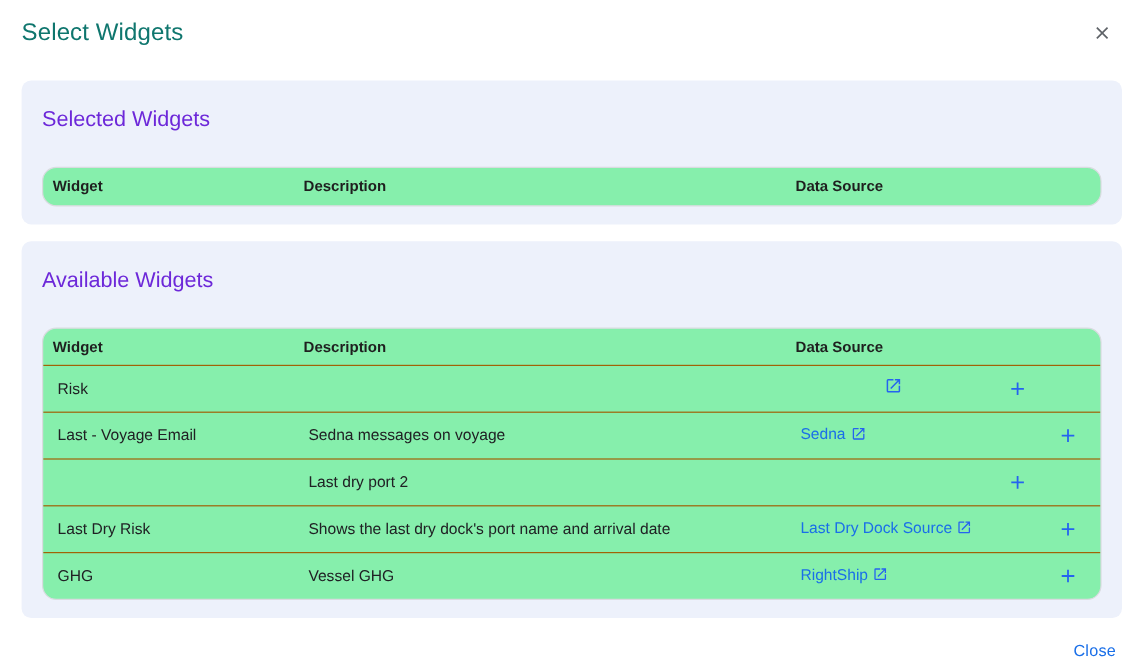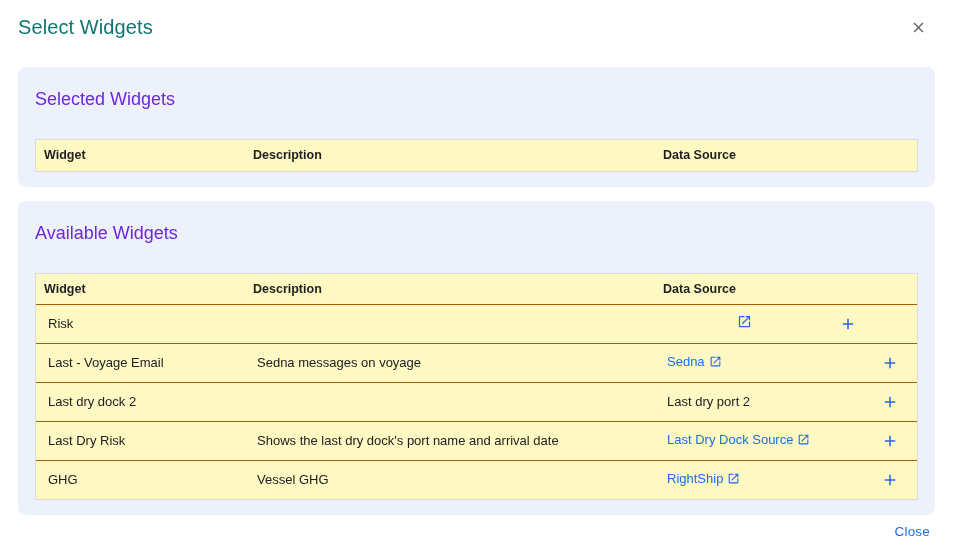"Widget" .widgets-table { background: #fef9c3 -> #86efac; border-radius: 0 -> 12px }
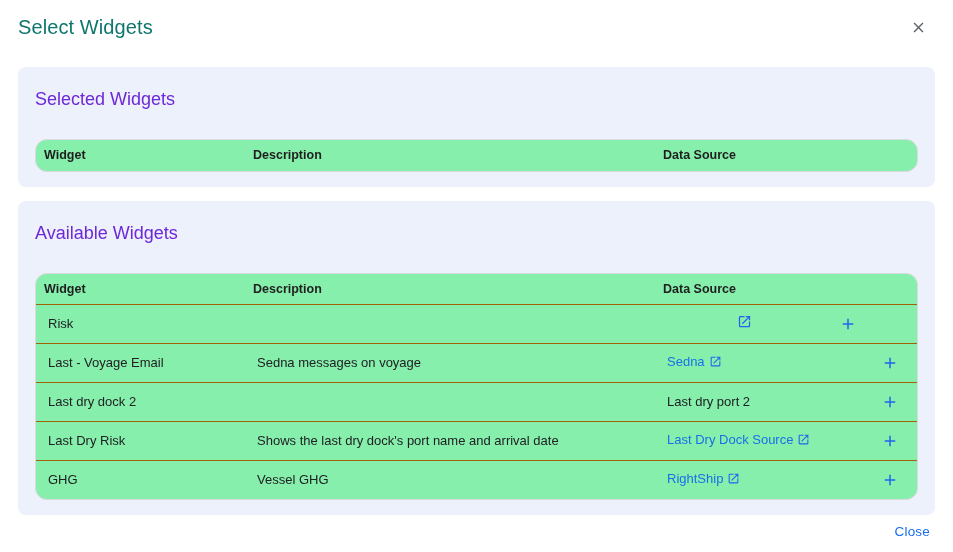"Last dry dock 2" div.t-cell { html: <div>Last dry dock 2</div> -> none }
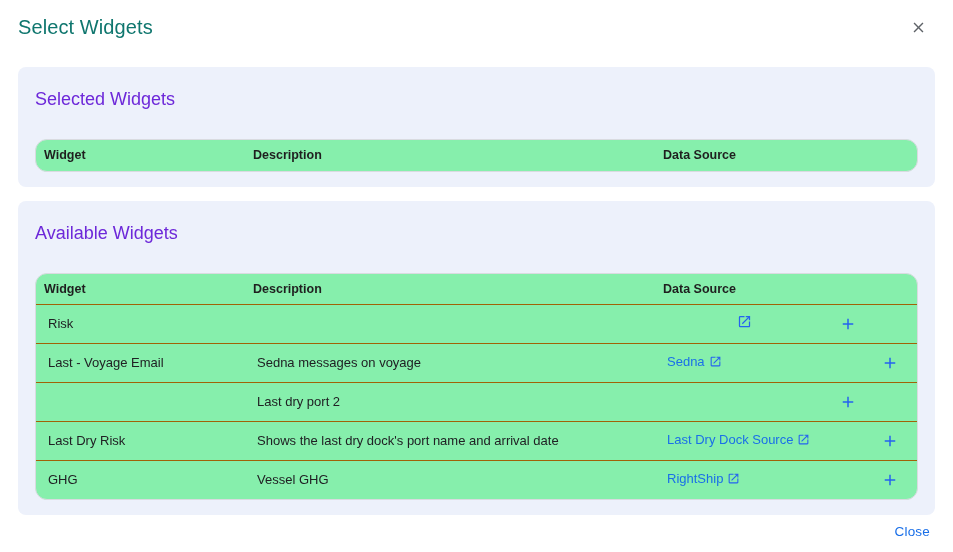"Close" .dialog-footer { bottom: 12px -> 0 }
